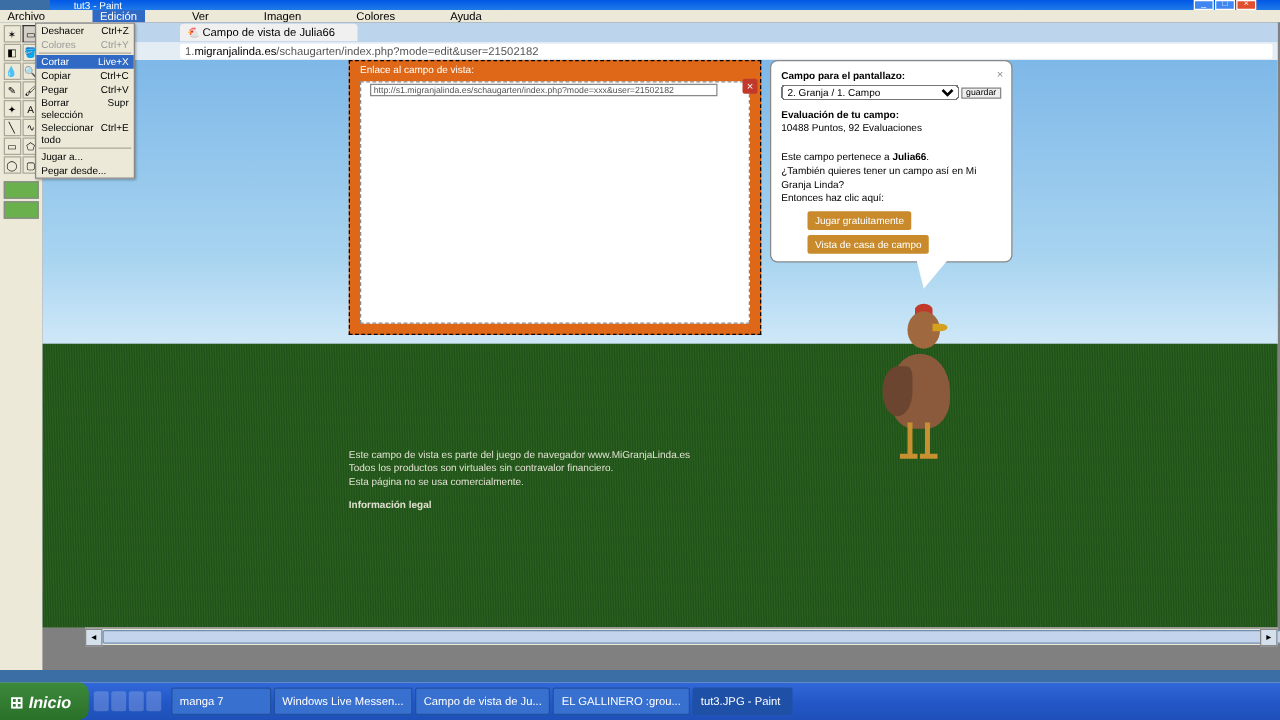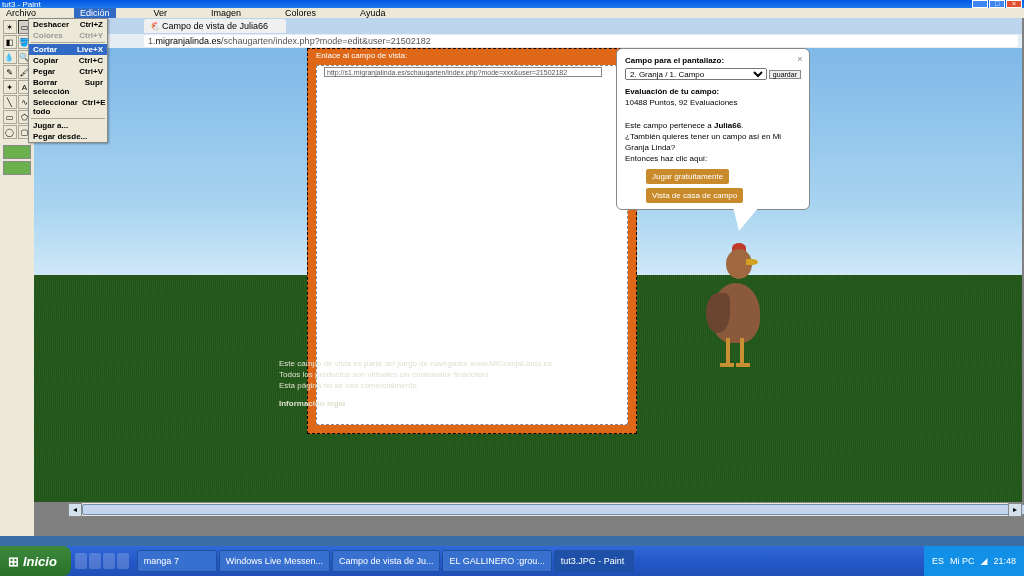"tut3 - Paint" .titlebar { margin-left: none -> 40px; padding: 0 2px -> 0 19px }
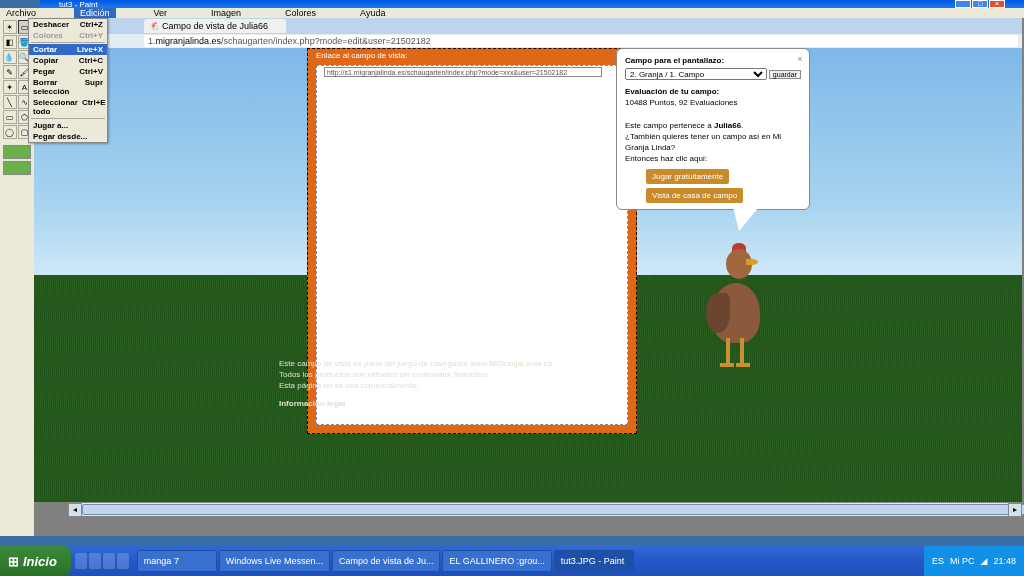"Deshacer" .dropdown .ditem { font-weight: bold -> none }
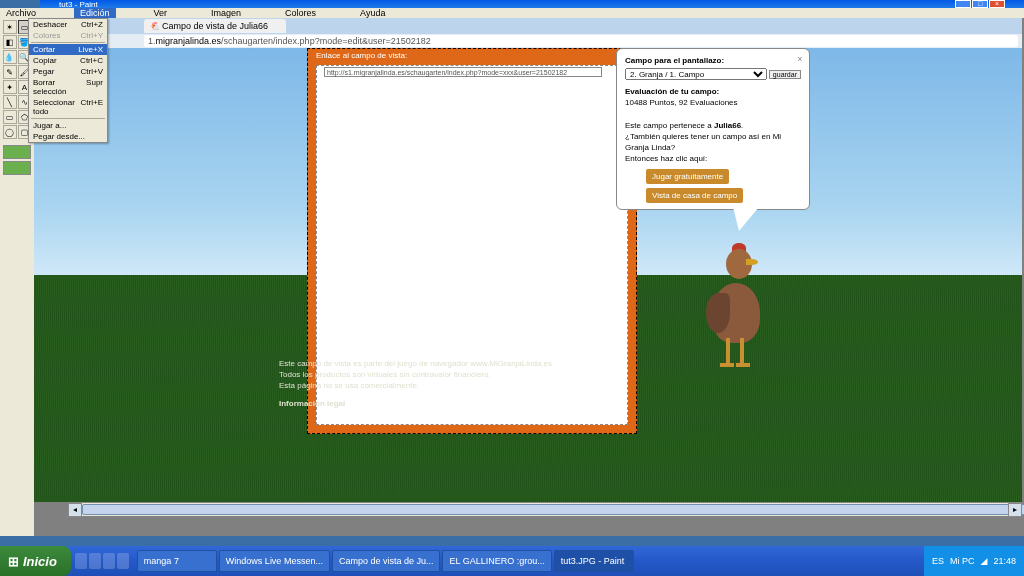"Enlace al campo de vista:" .orangebox { height: 386px -> 220px; margin-left: 28px -> none }
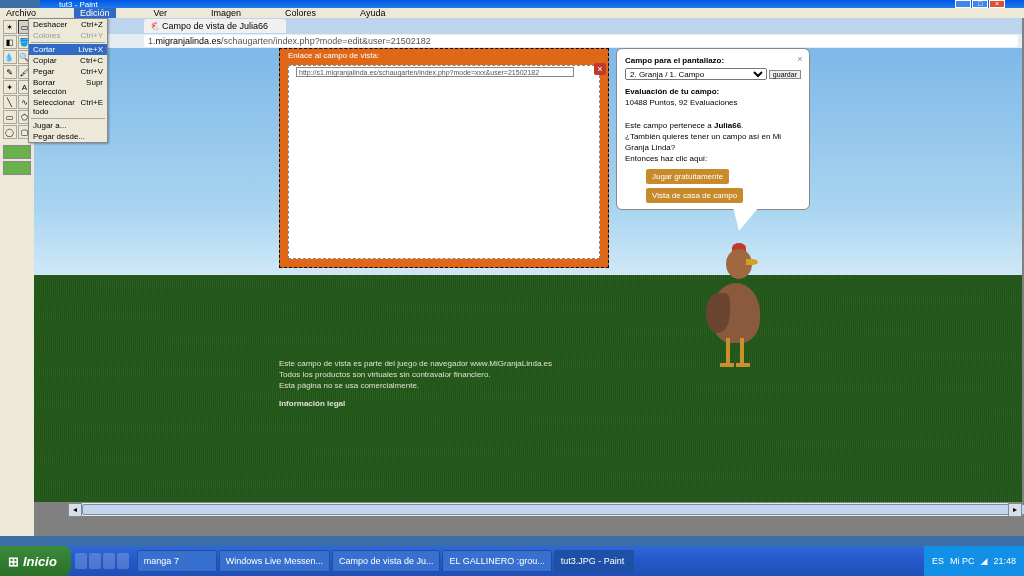"ES" div.tray { html: <div> <span>ES</span> <span>Mi PC</span> <span>◢</span> <span>21:48</span> </div> -> none }
